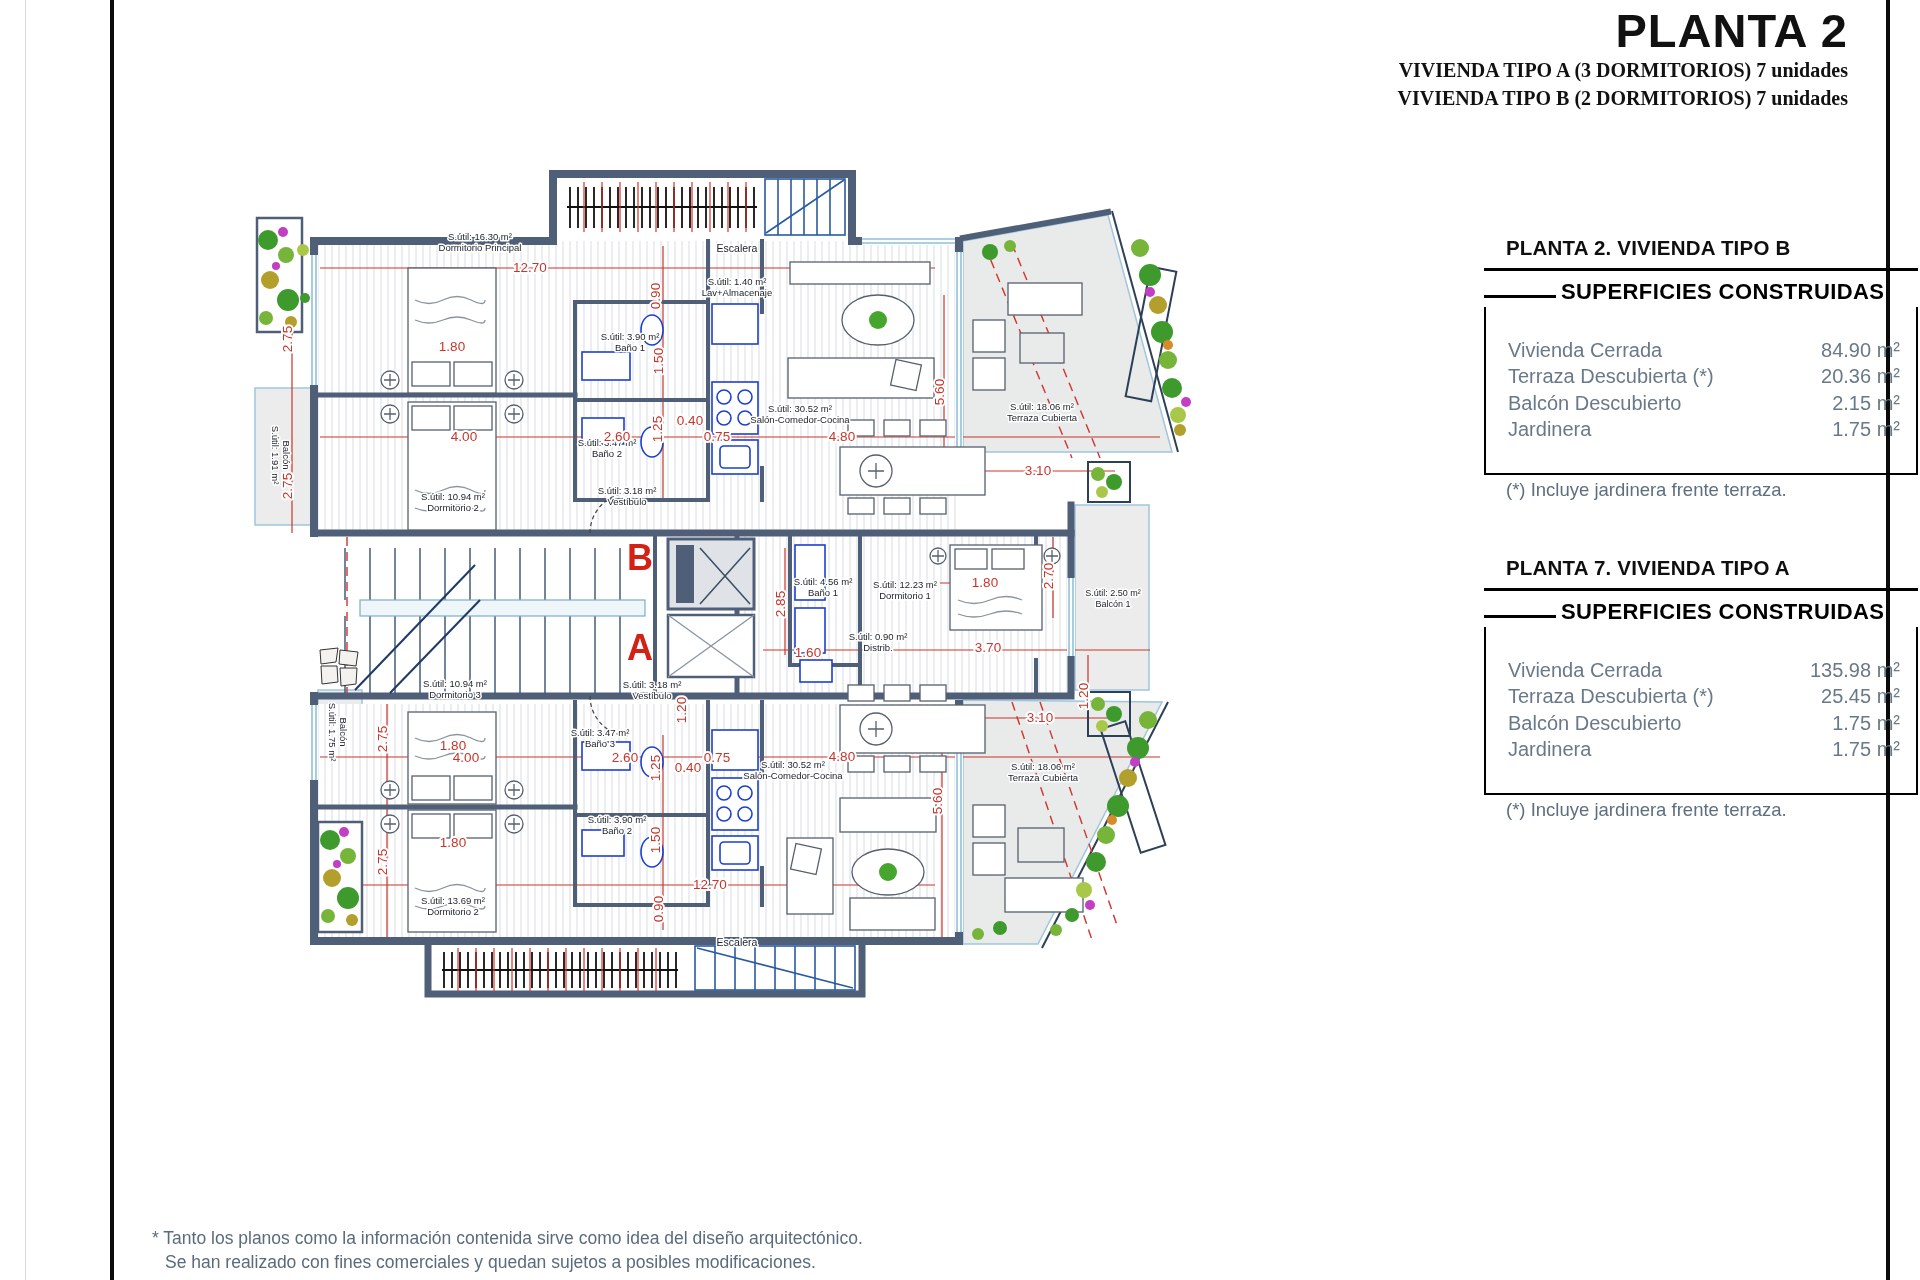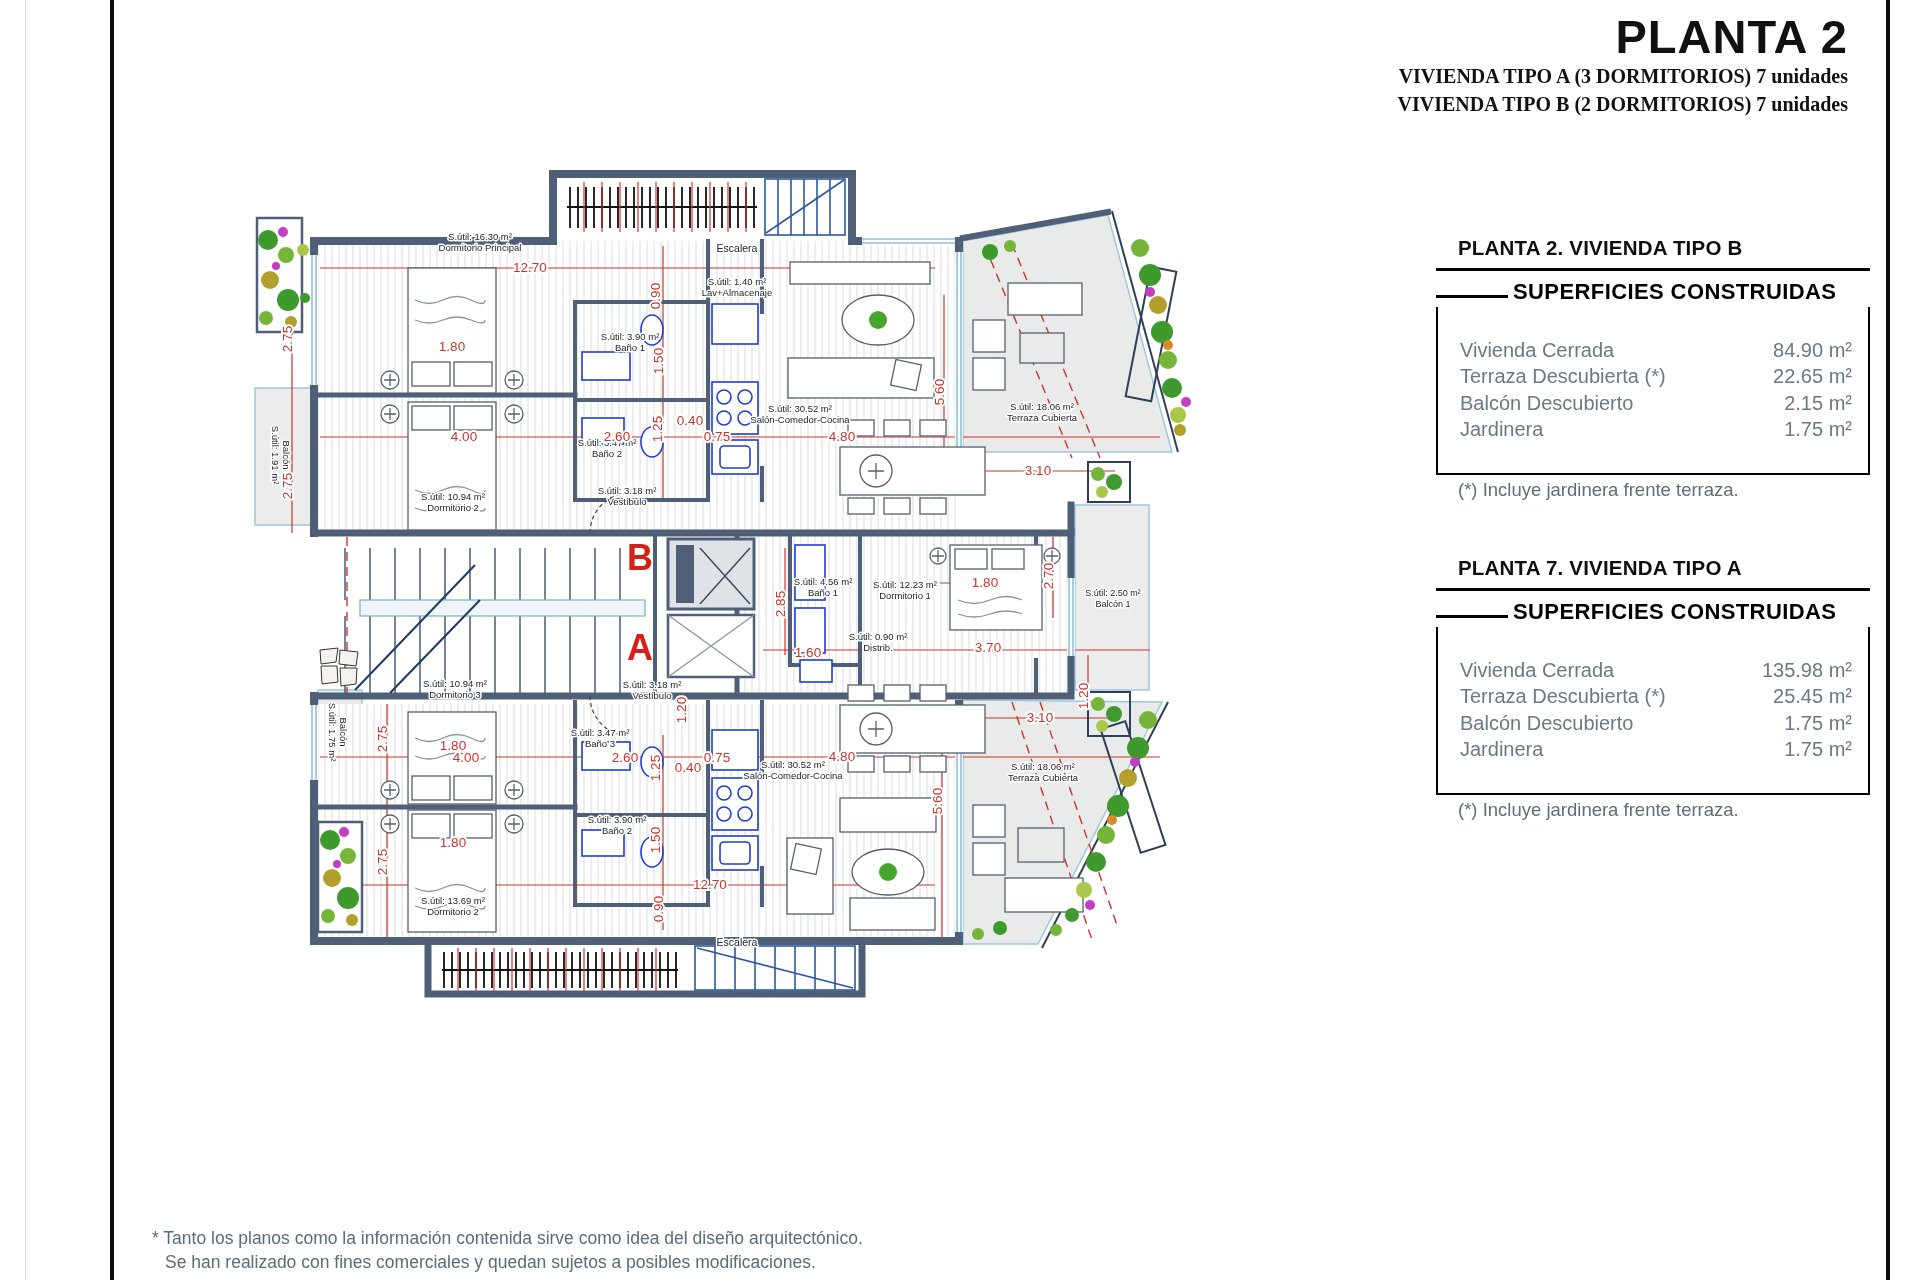"PLANTA 2" .hdr { top: 12px -> 6px }
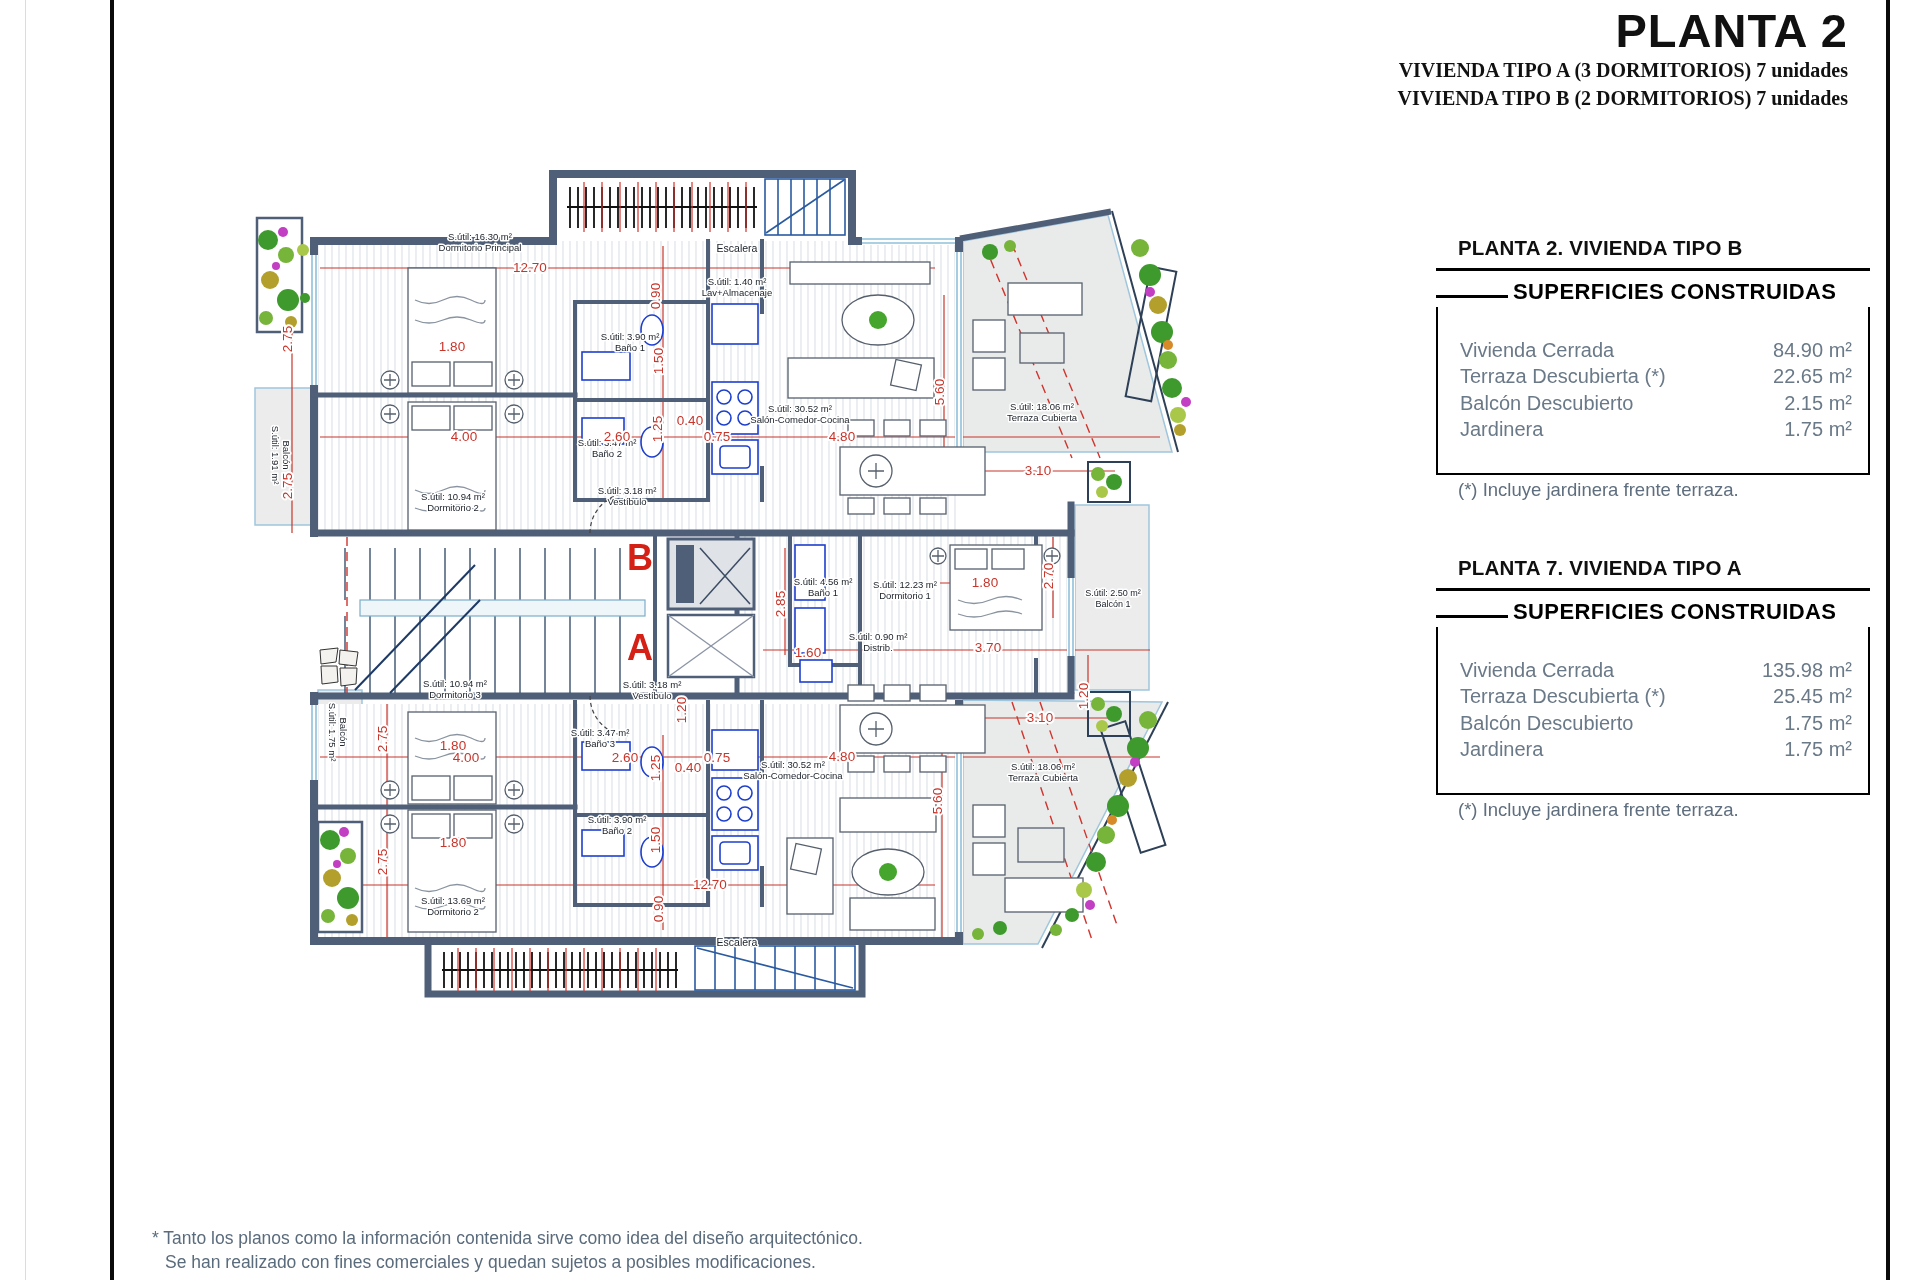"PLANTA 2. VIVIENDA TIPO B" .stable { left: 1436px -> 1484px }
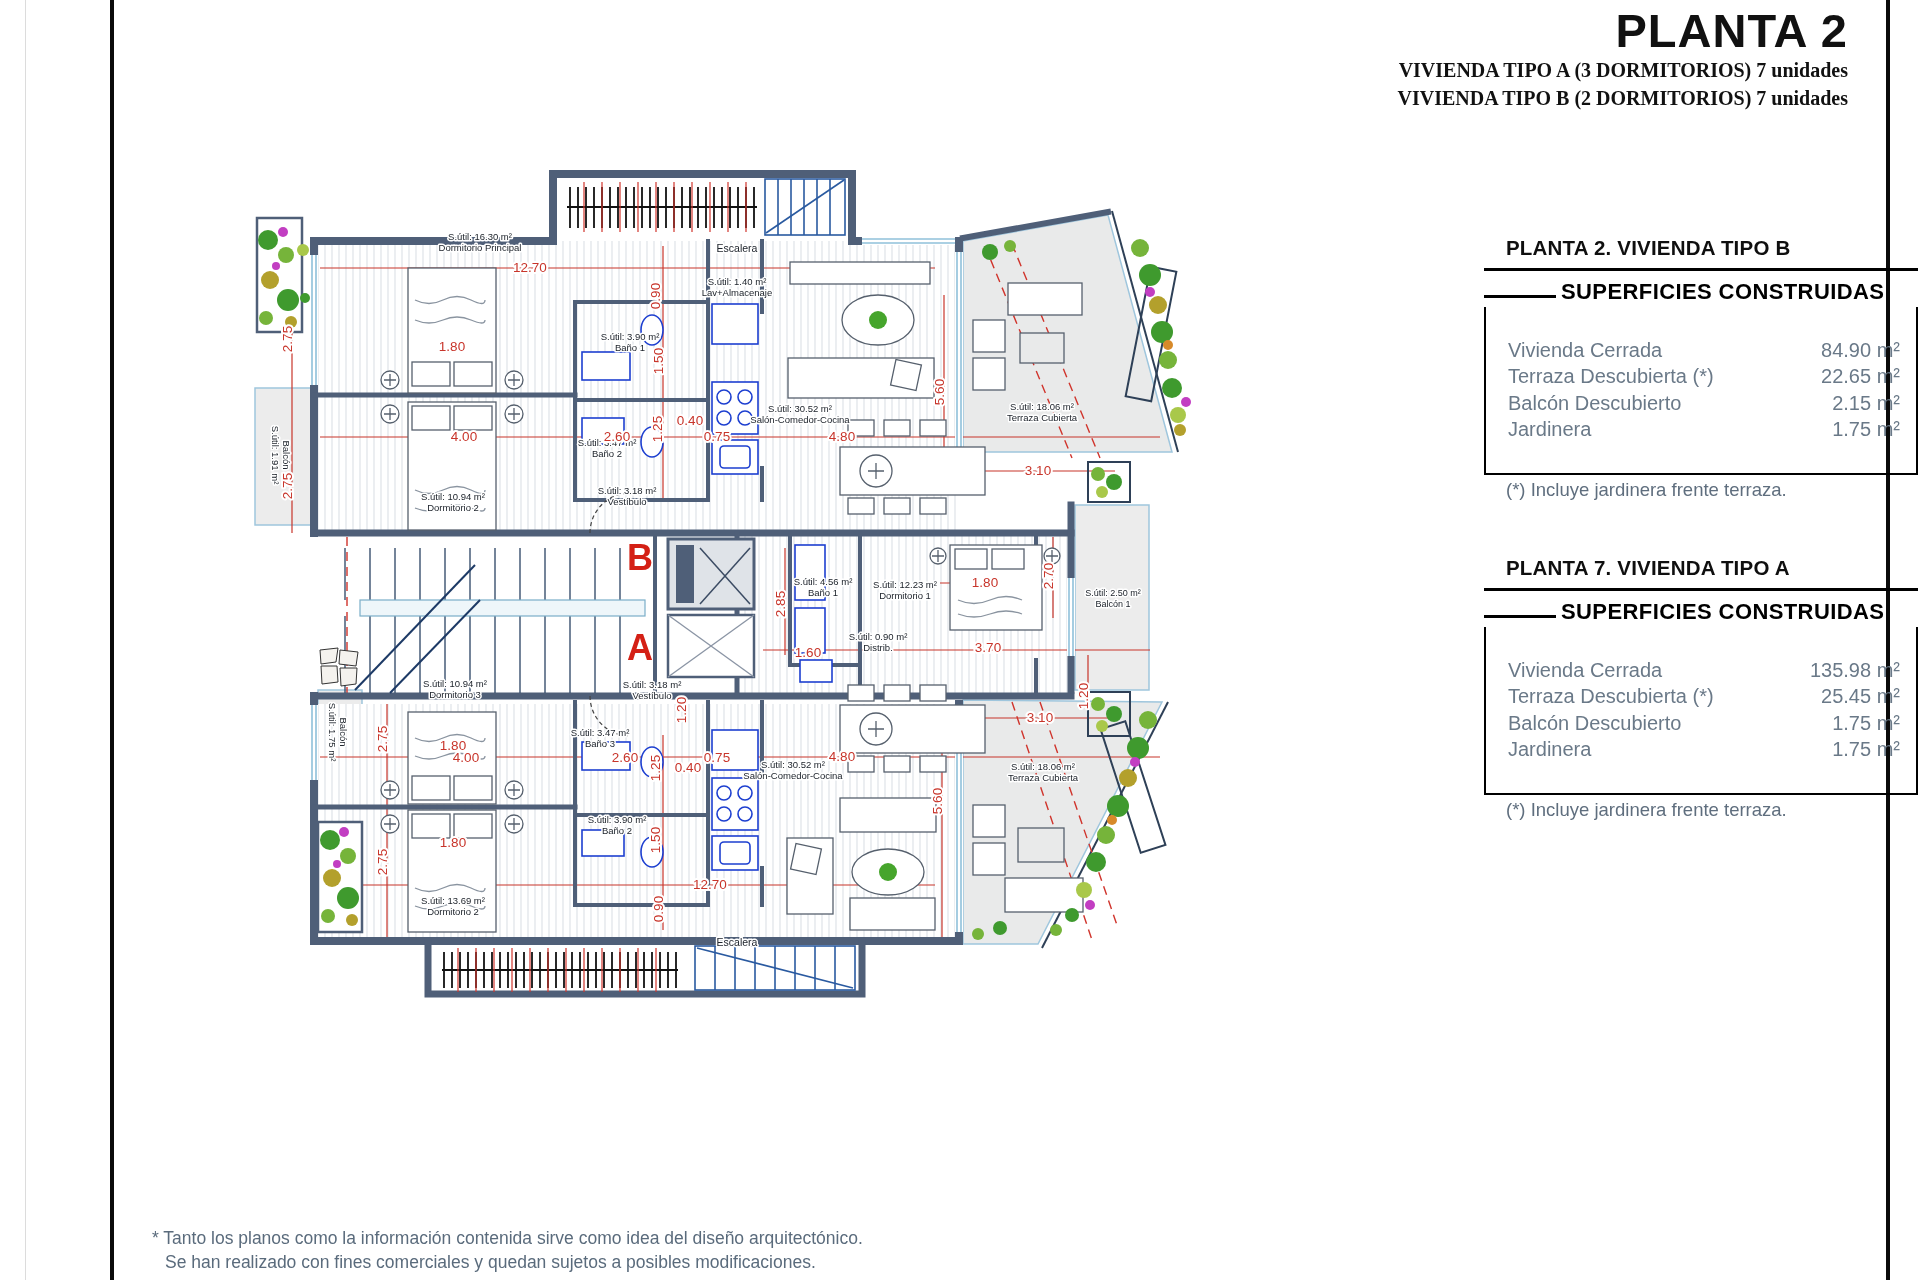"22.65 m²" span { text: 22.65 -> 20.36 }
